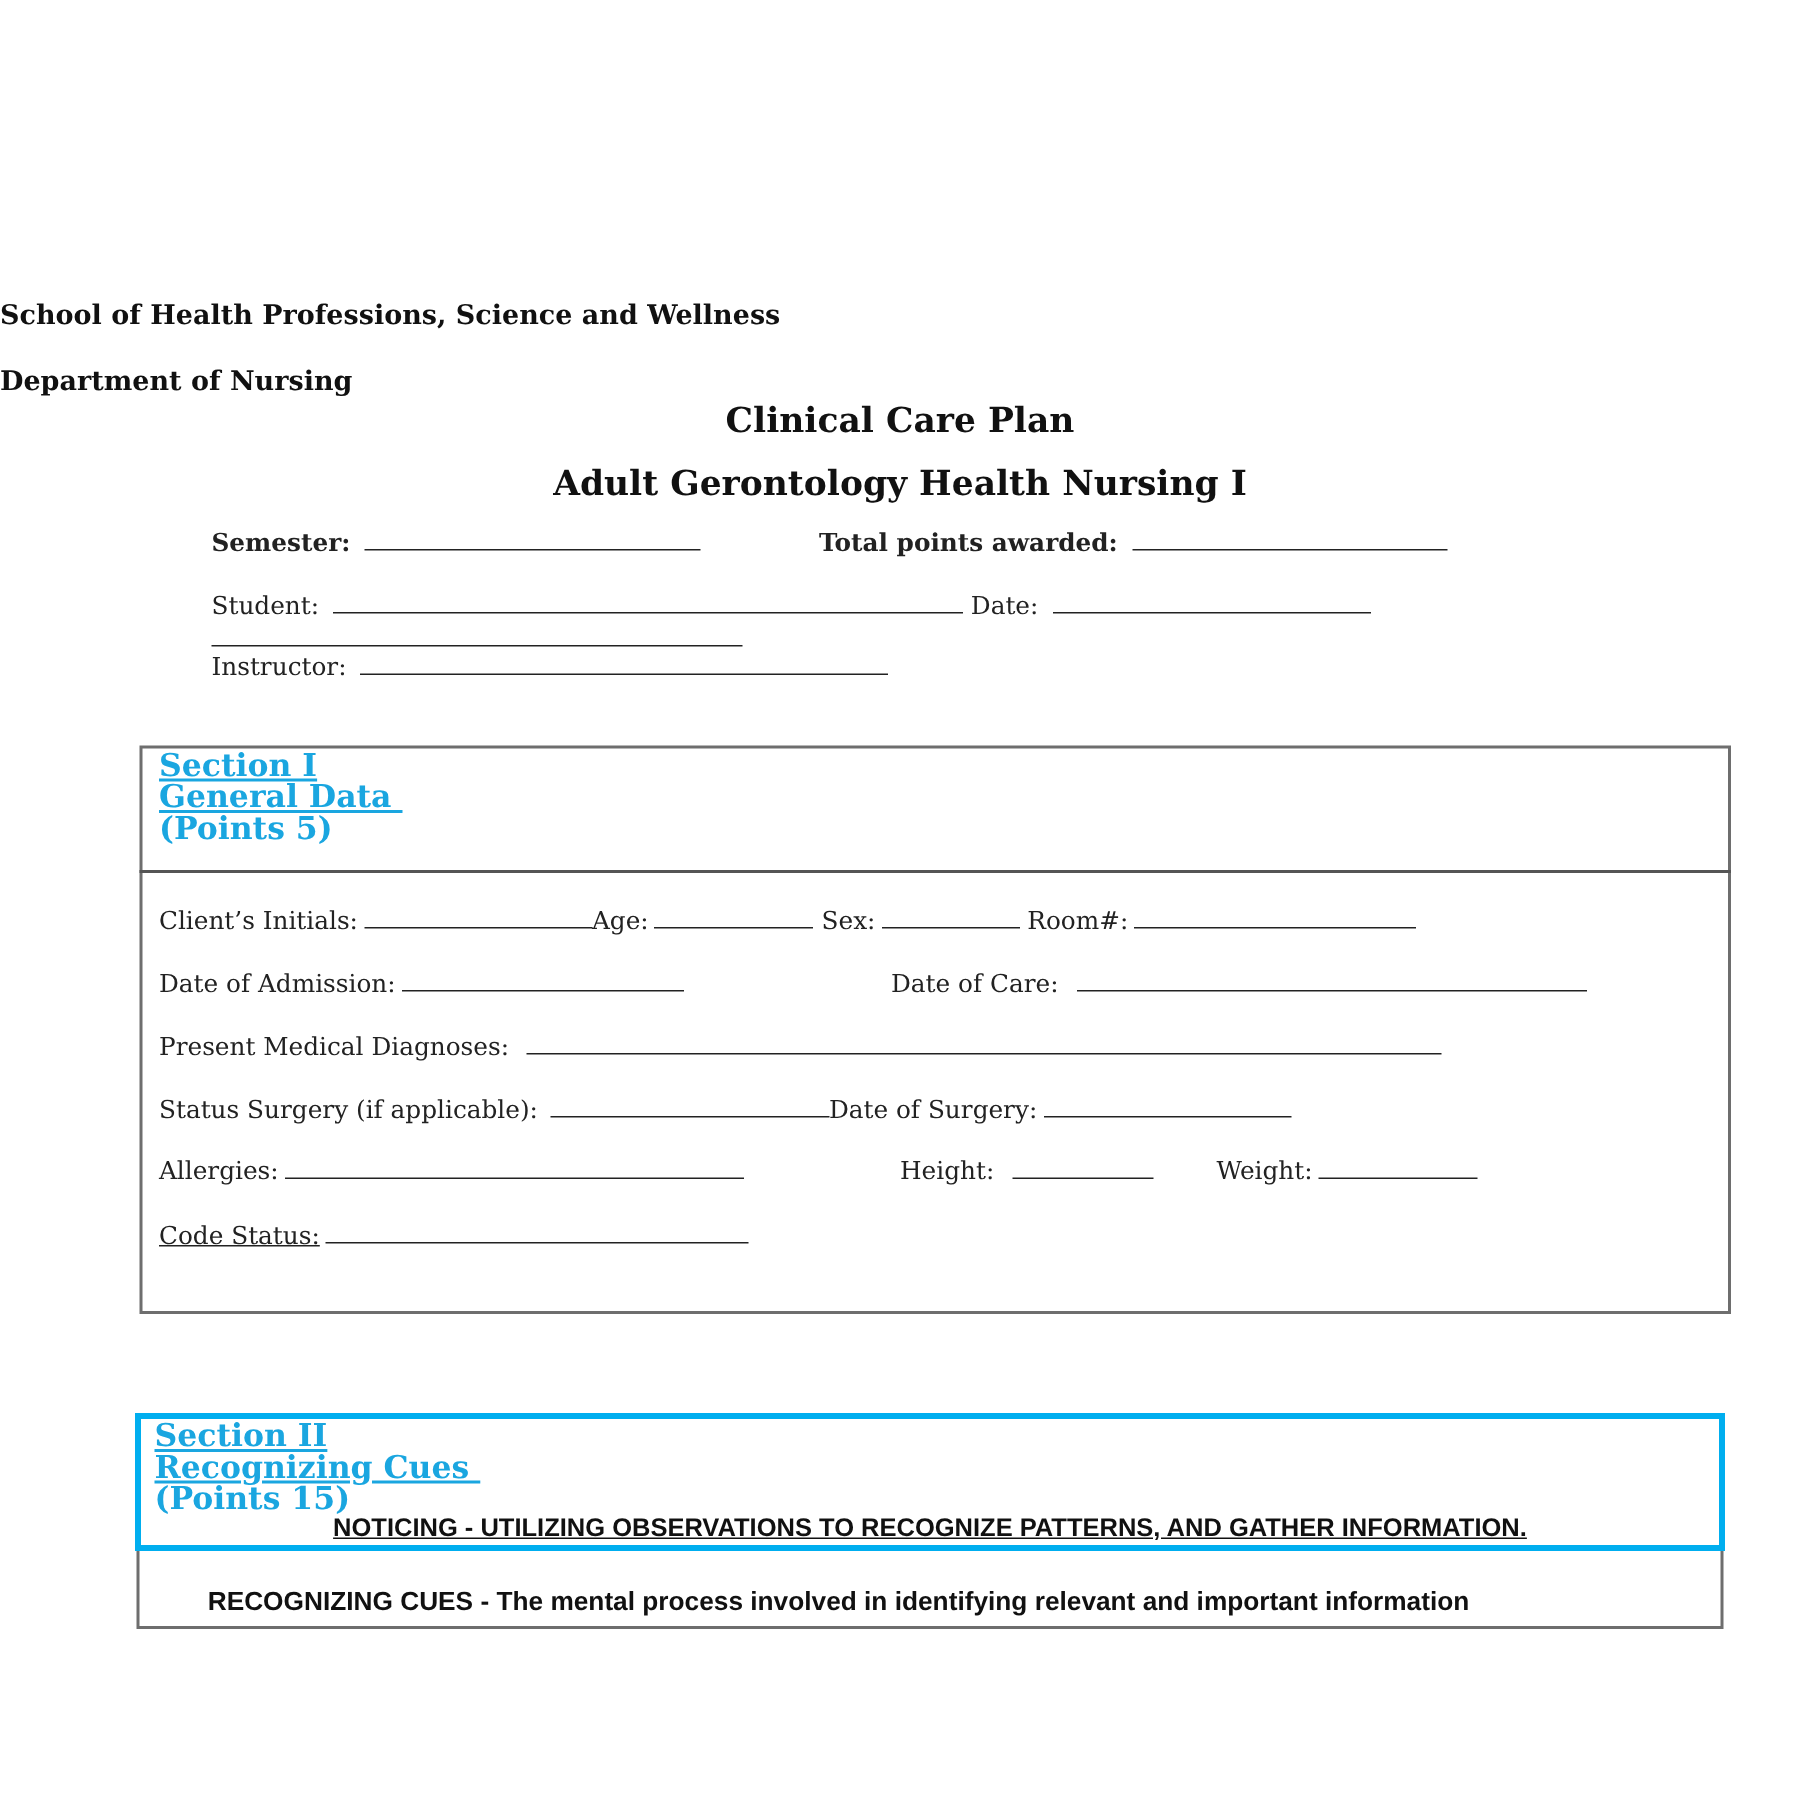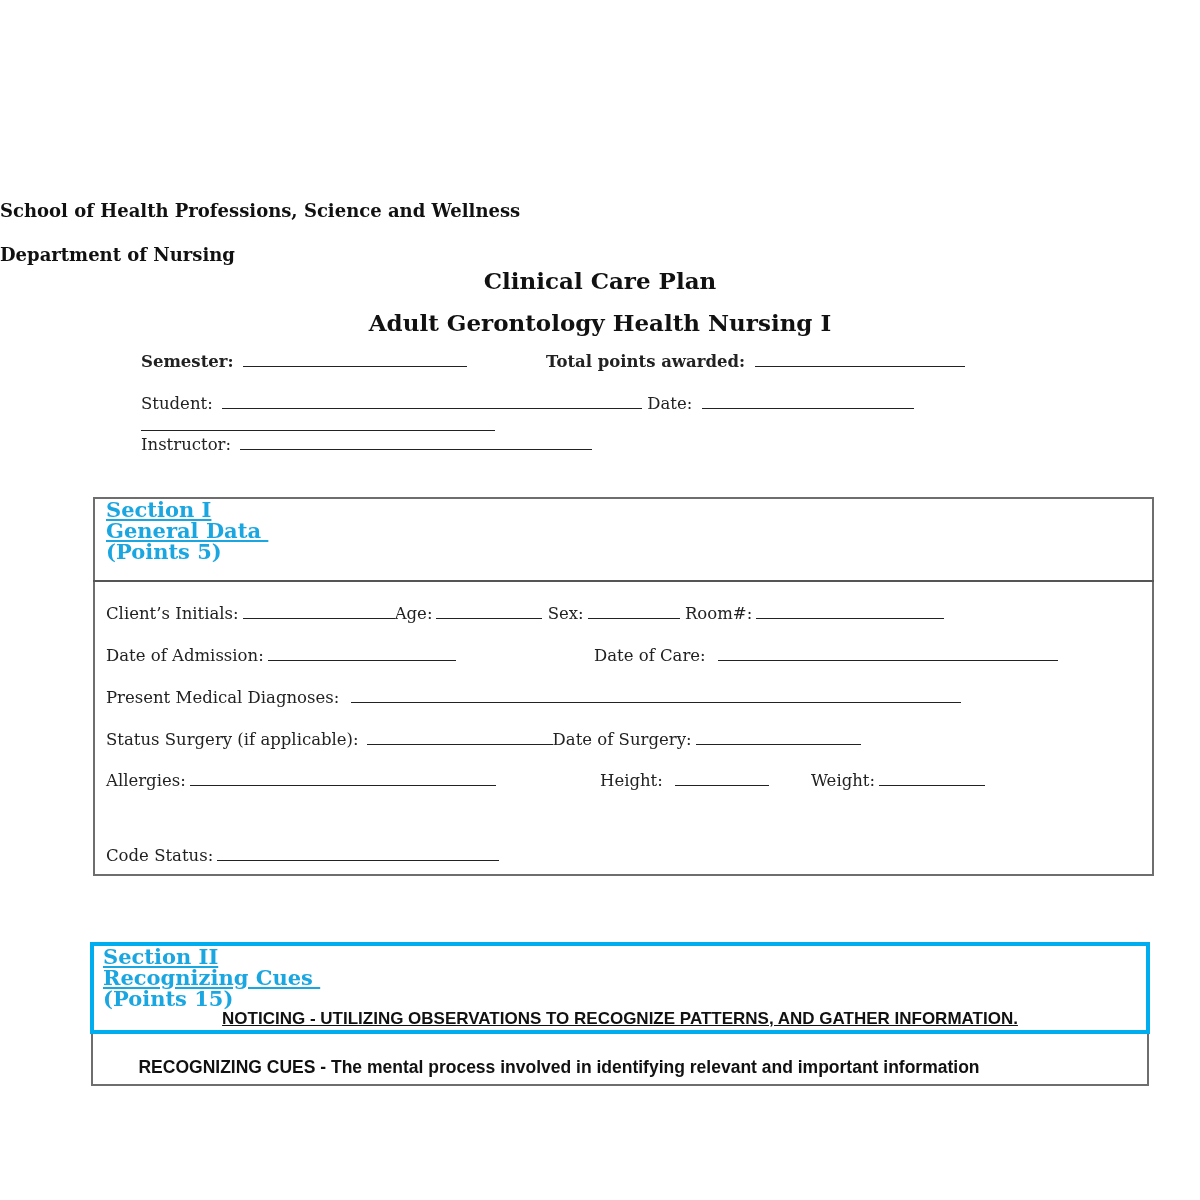"Code Status:" div.abs { text-decoration: none -> underline; top: 846px -> 814px }
